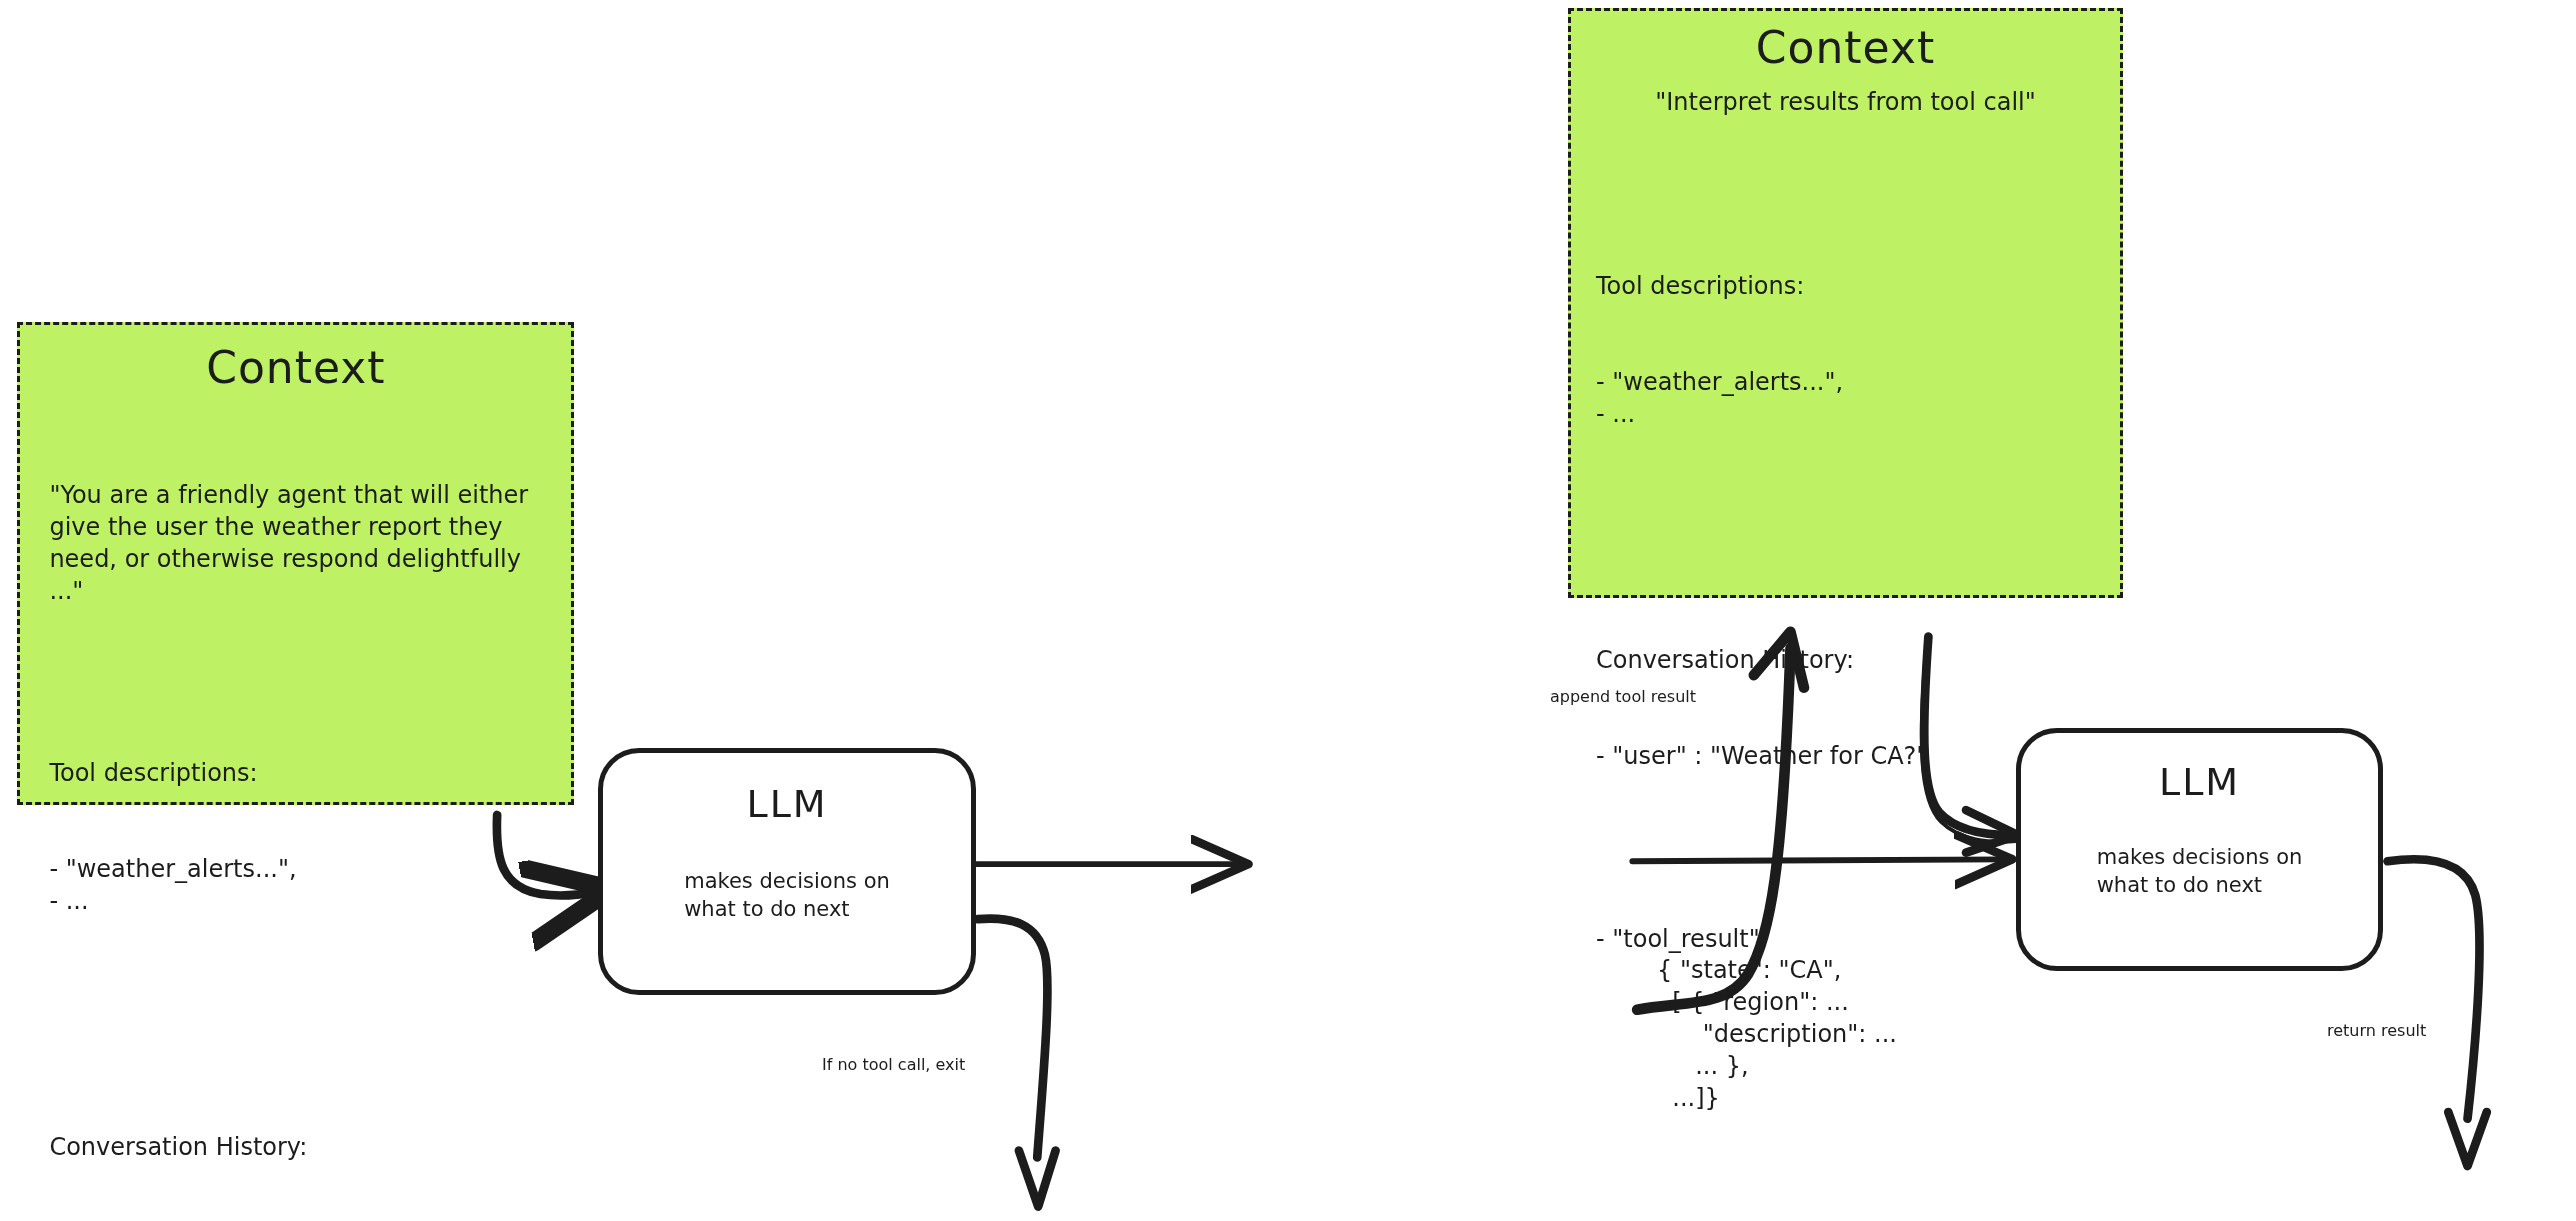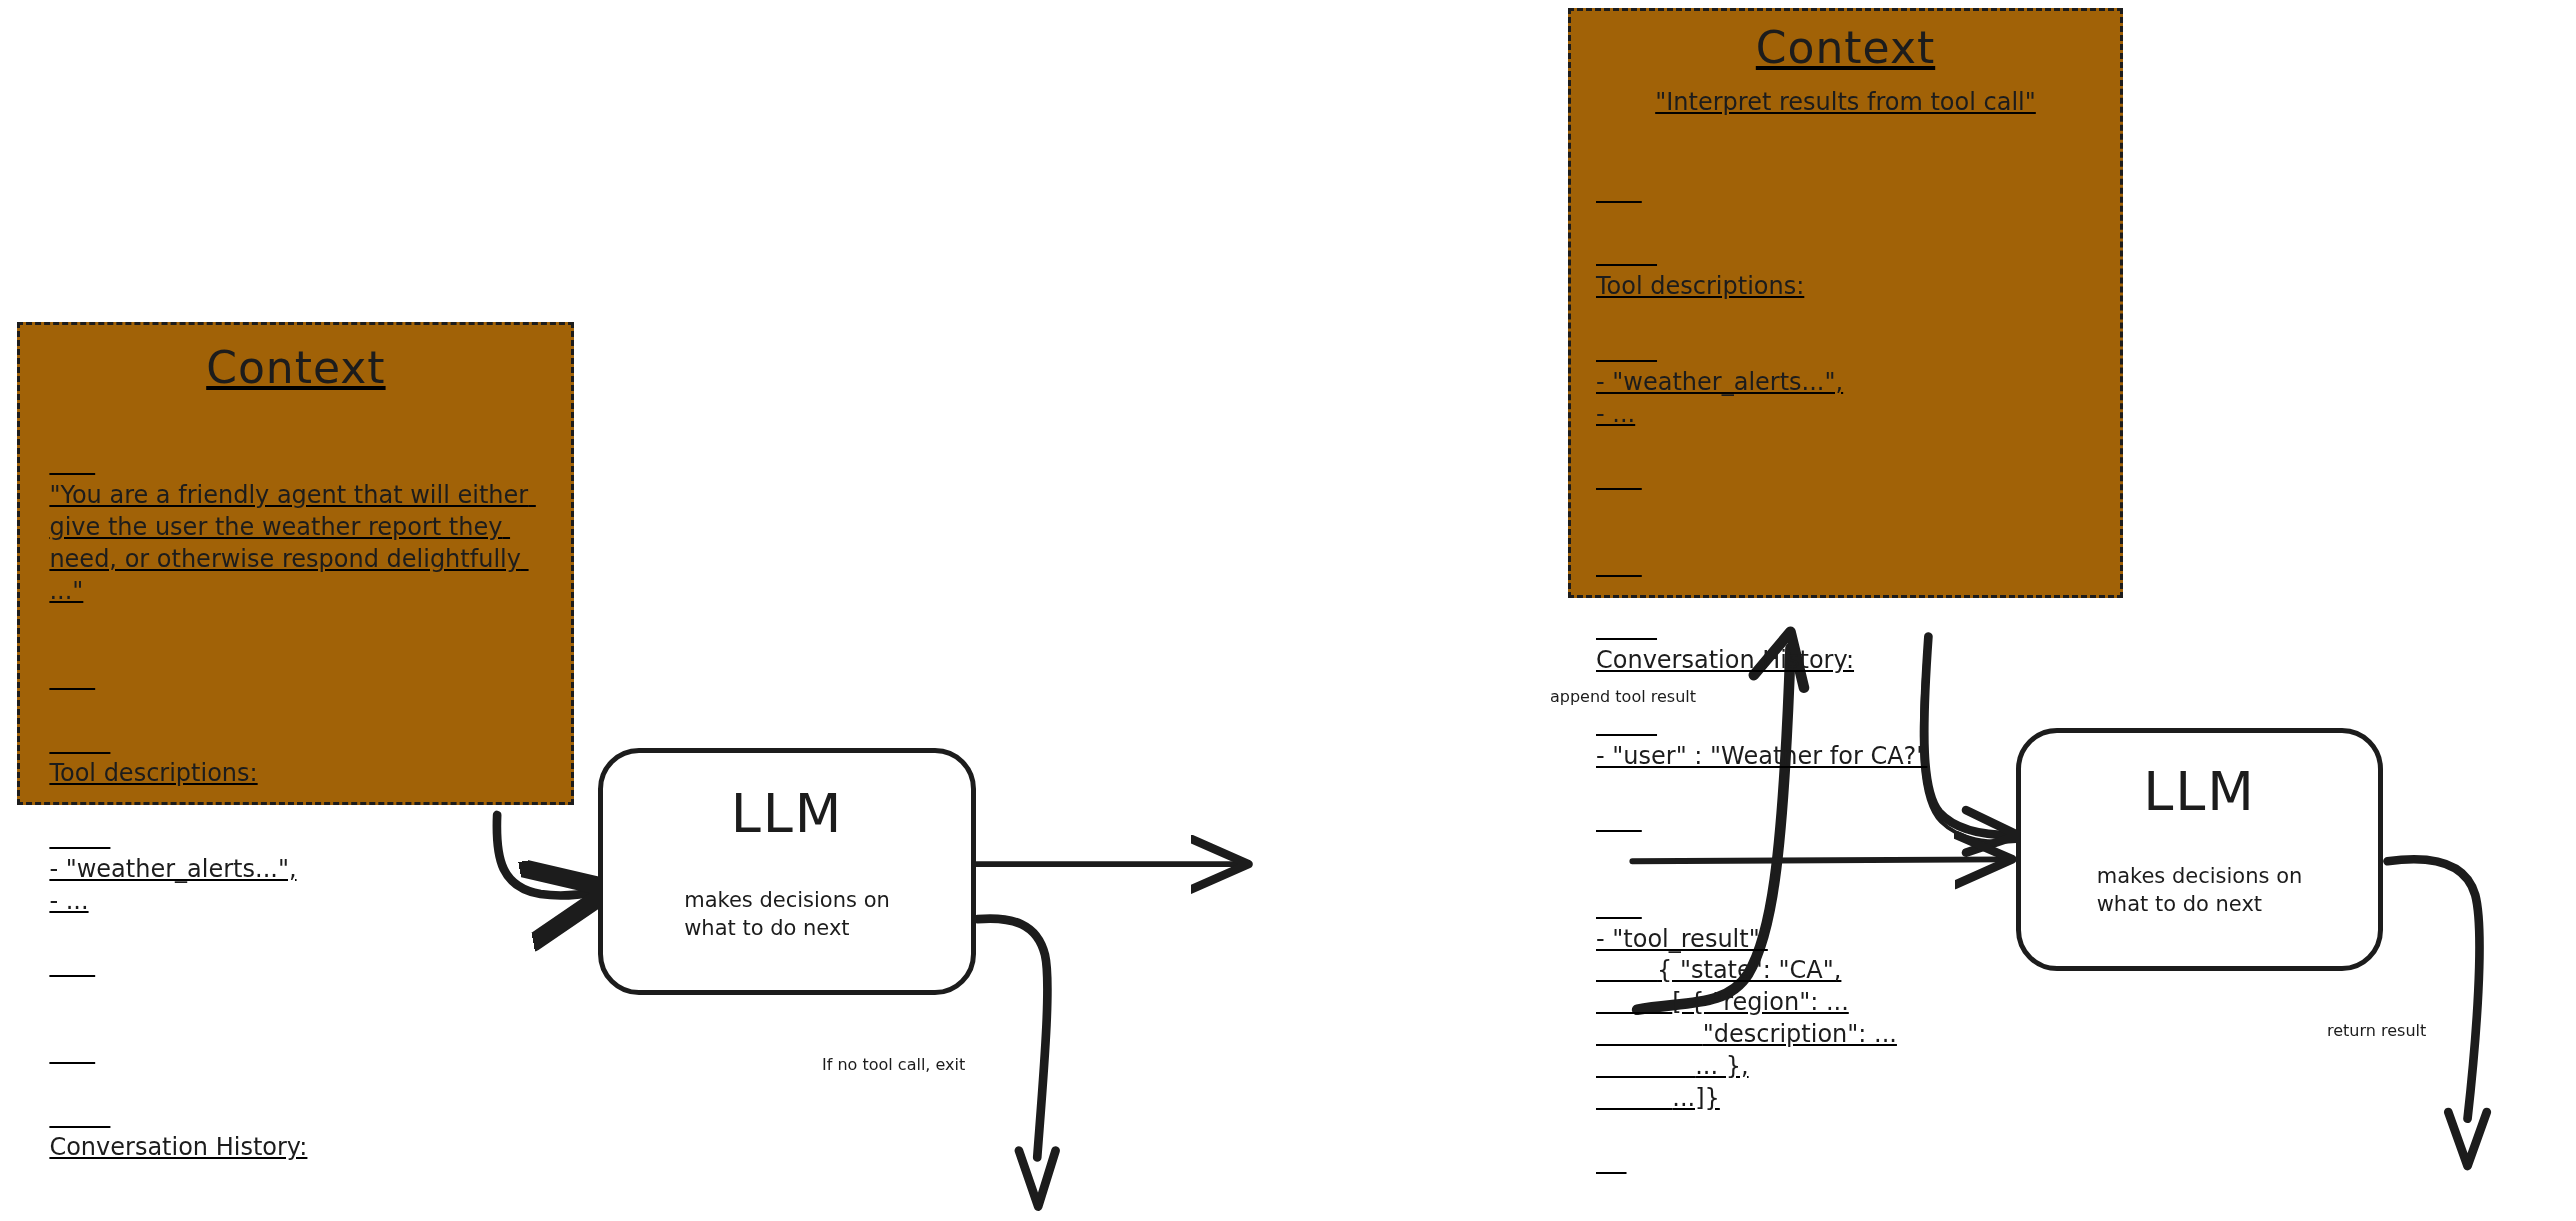"Context" .ctx-box { background: #a16207 -> #bef264; text-decoration: underline -> none }
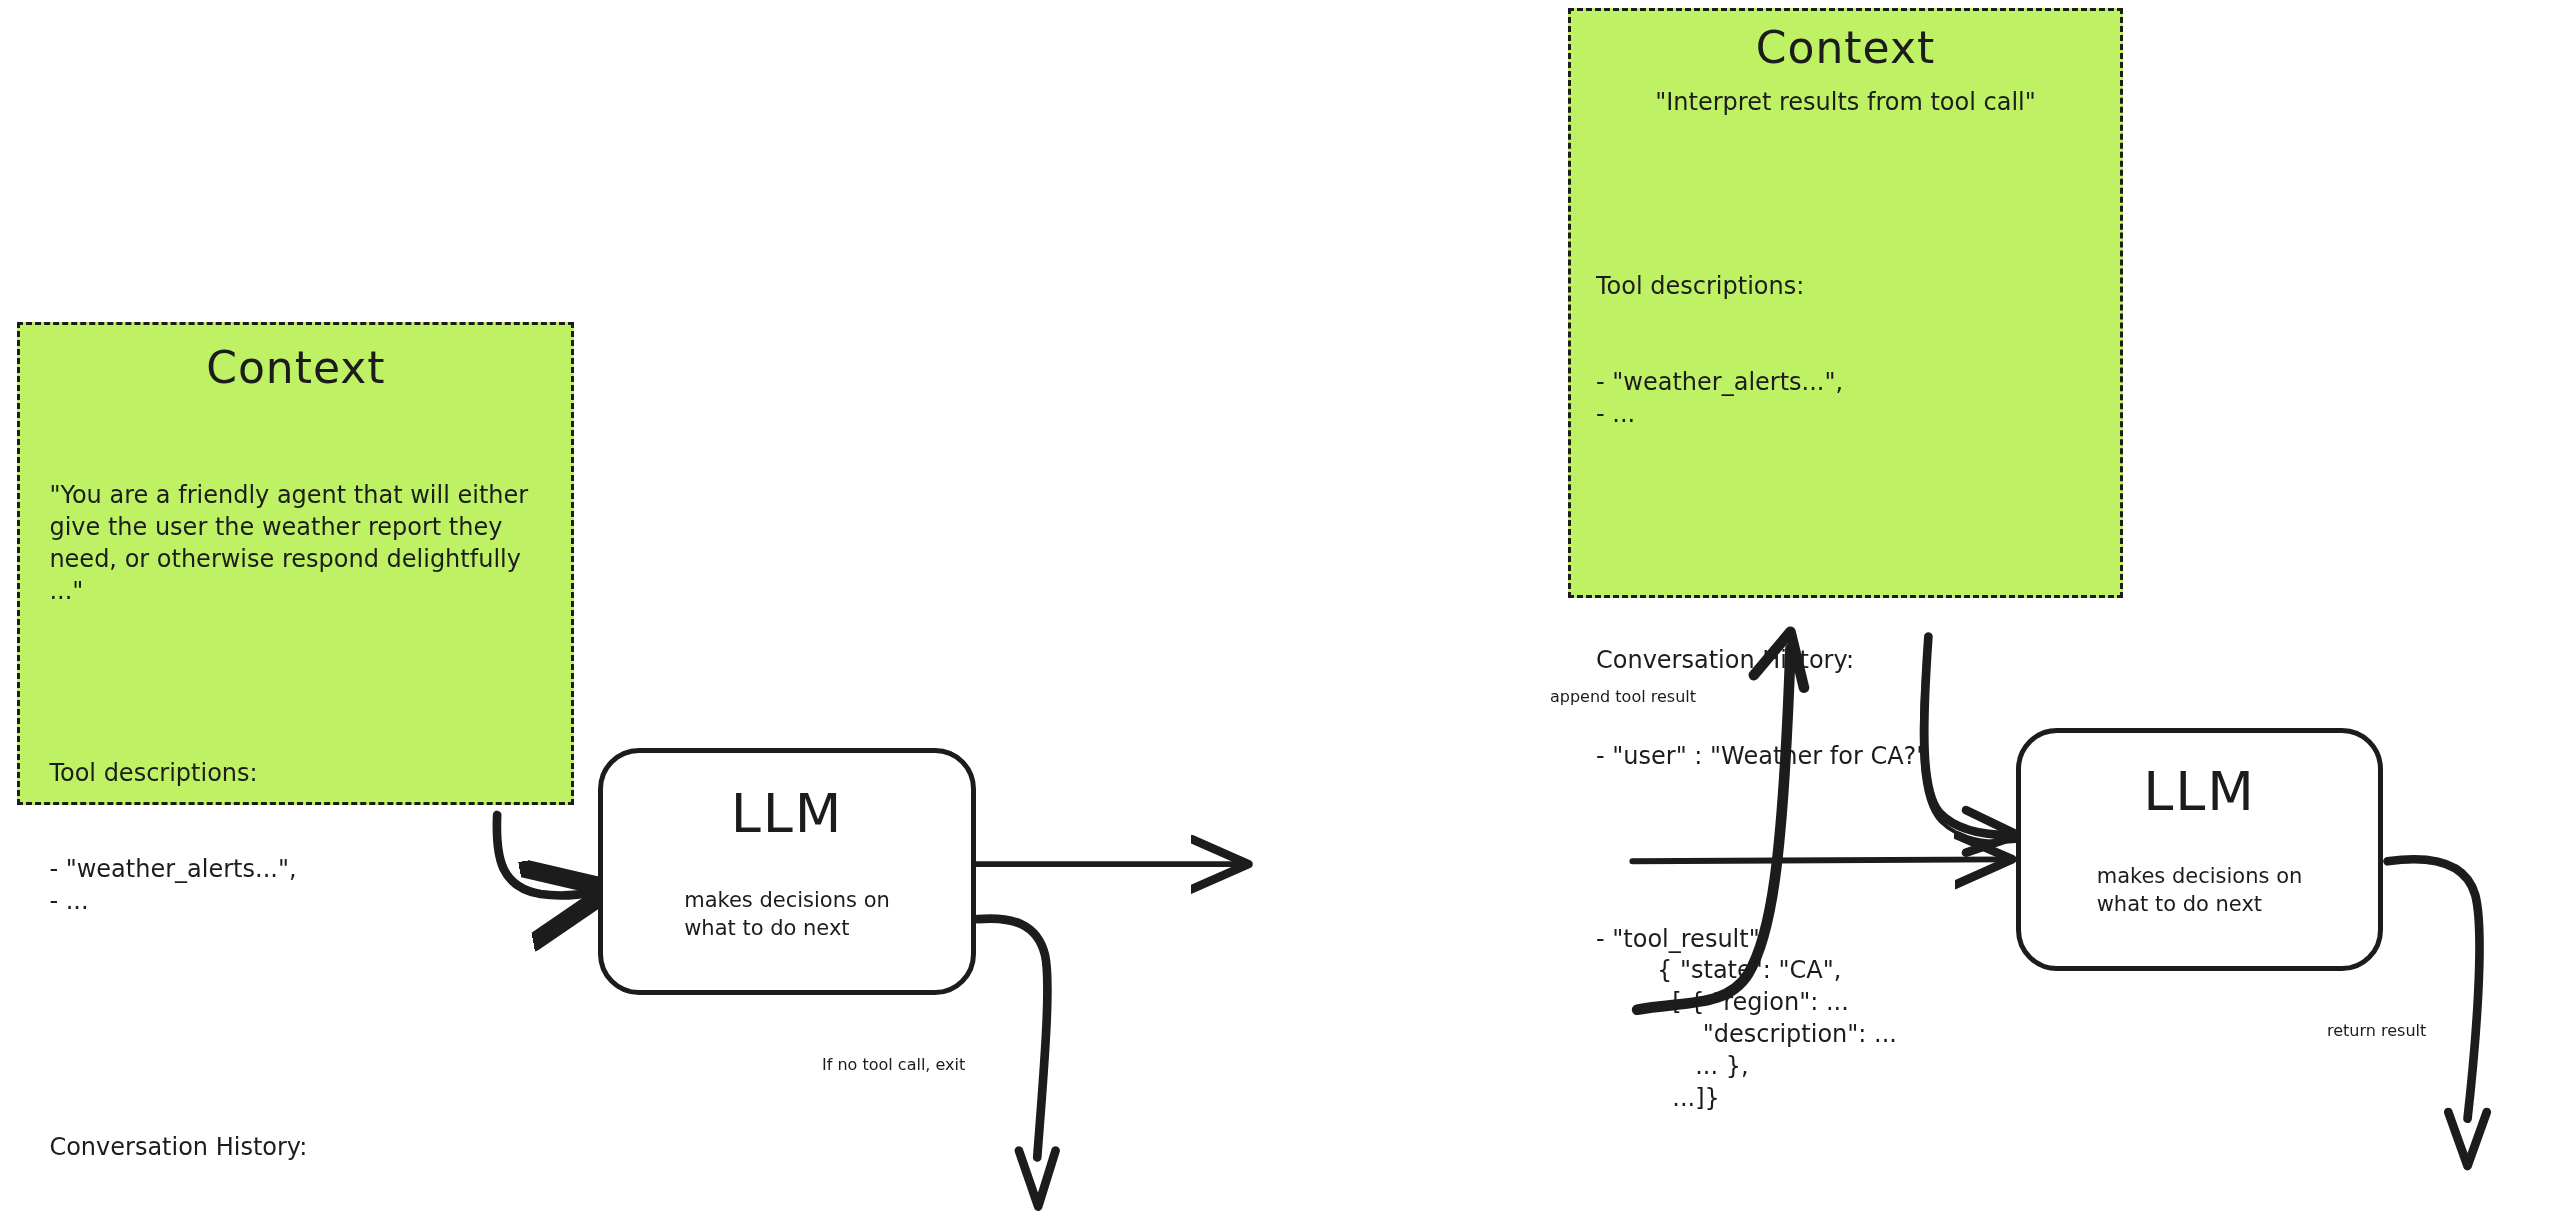"LLM" .node-title { font-size: 54px -> 38px }
